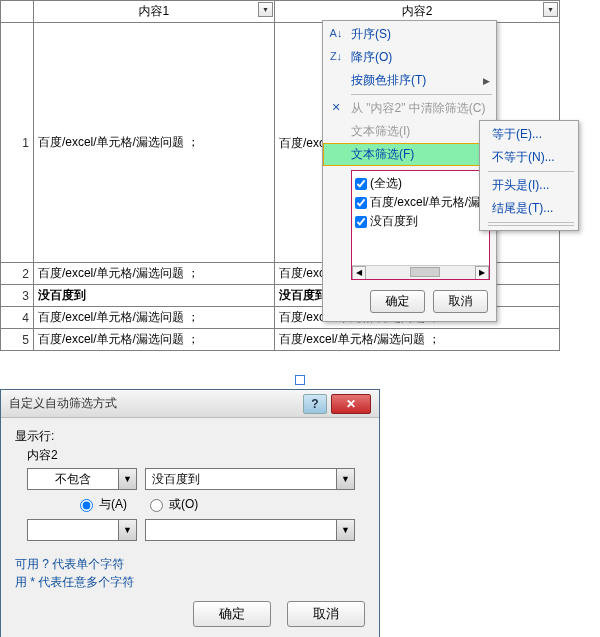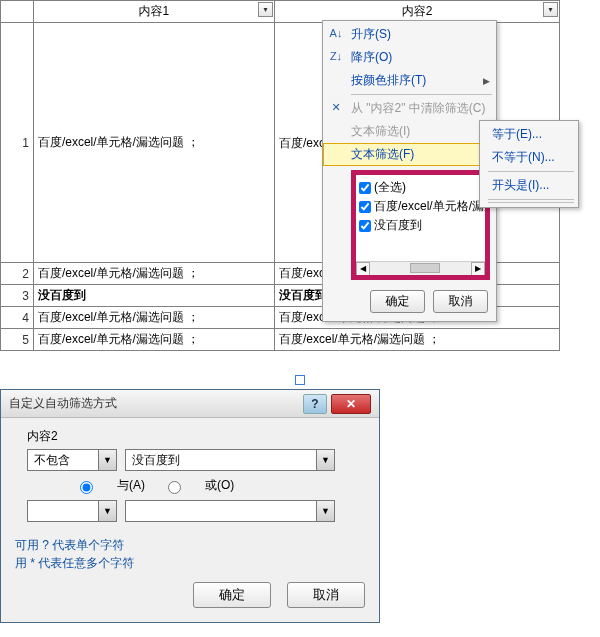"文本筛选(F)" .ctx-item.selected-row { background: #fef9c3 -> #86efac }
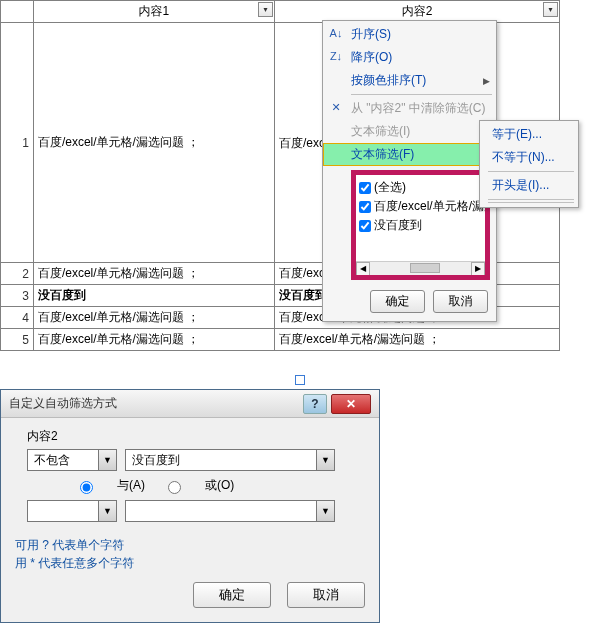"(全选)" .chk-panel { border: 5px solid #be185d -> 1px solid #be185d }
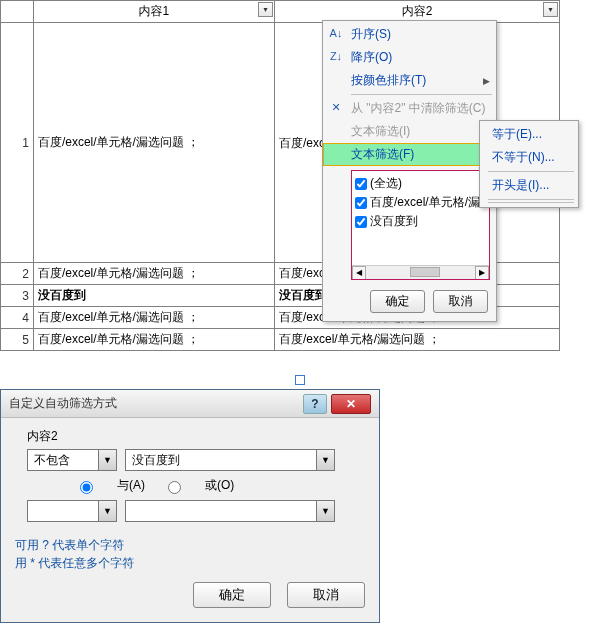"结尾是(T)..." div.ctx-item { html: none -> <div> <span>结尾是(T)...</span> </div> }
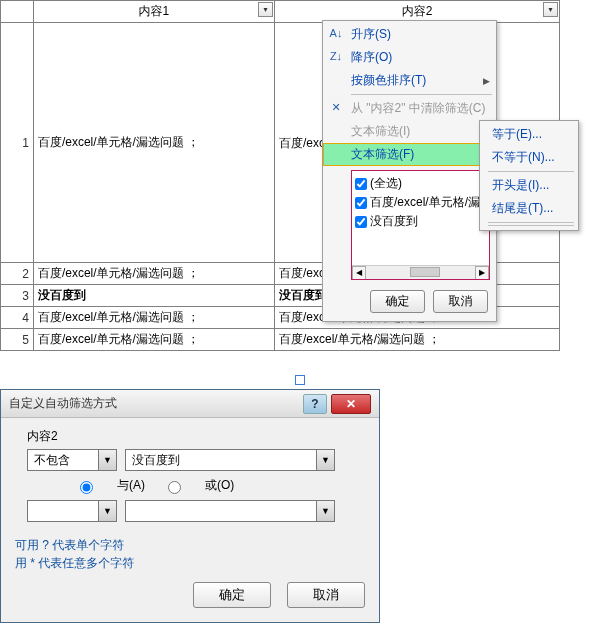"显示行:" div.lbl { html: none -> <div>显示行:</div> }
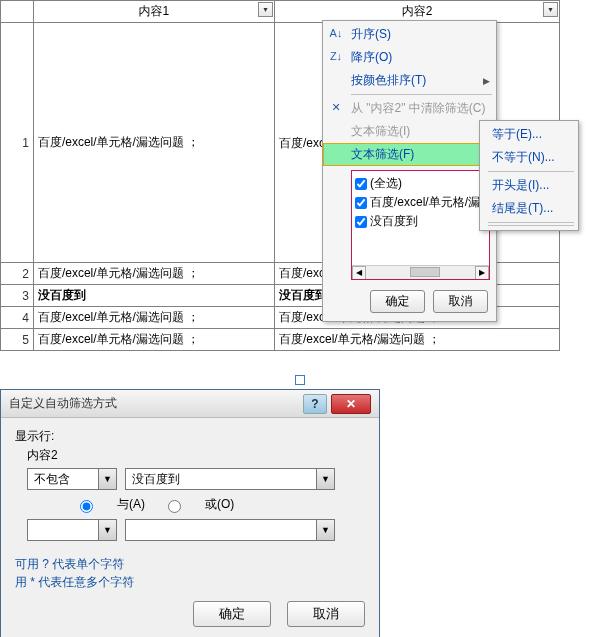"不包含" .combo.small { text-align: none -> center; width: 90px -> 110px }
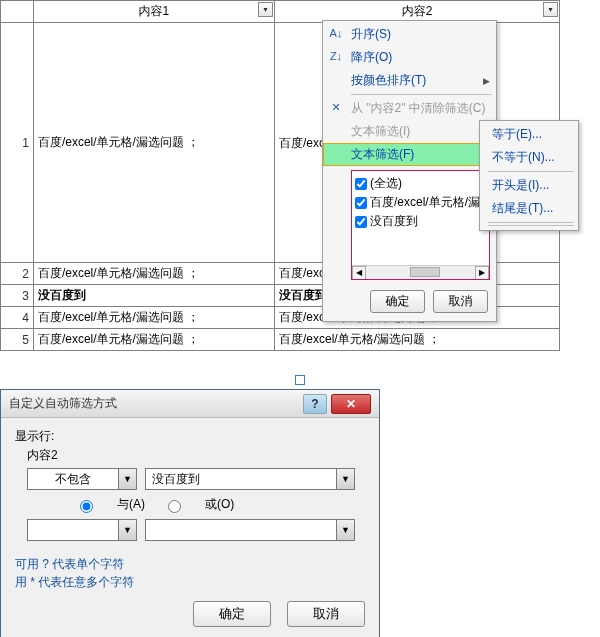"与(A)" .radio-row label { align-items: flex-end -> flex-start; gap: 21px -> 3px }
